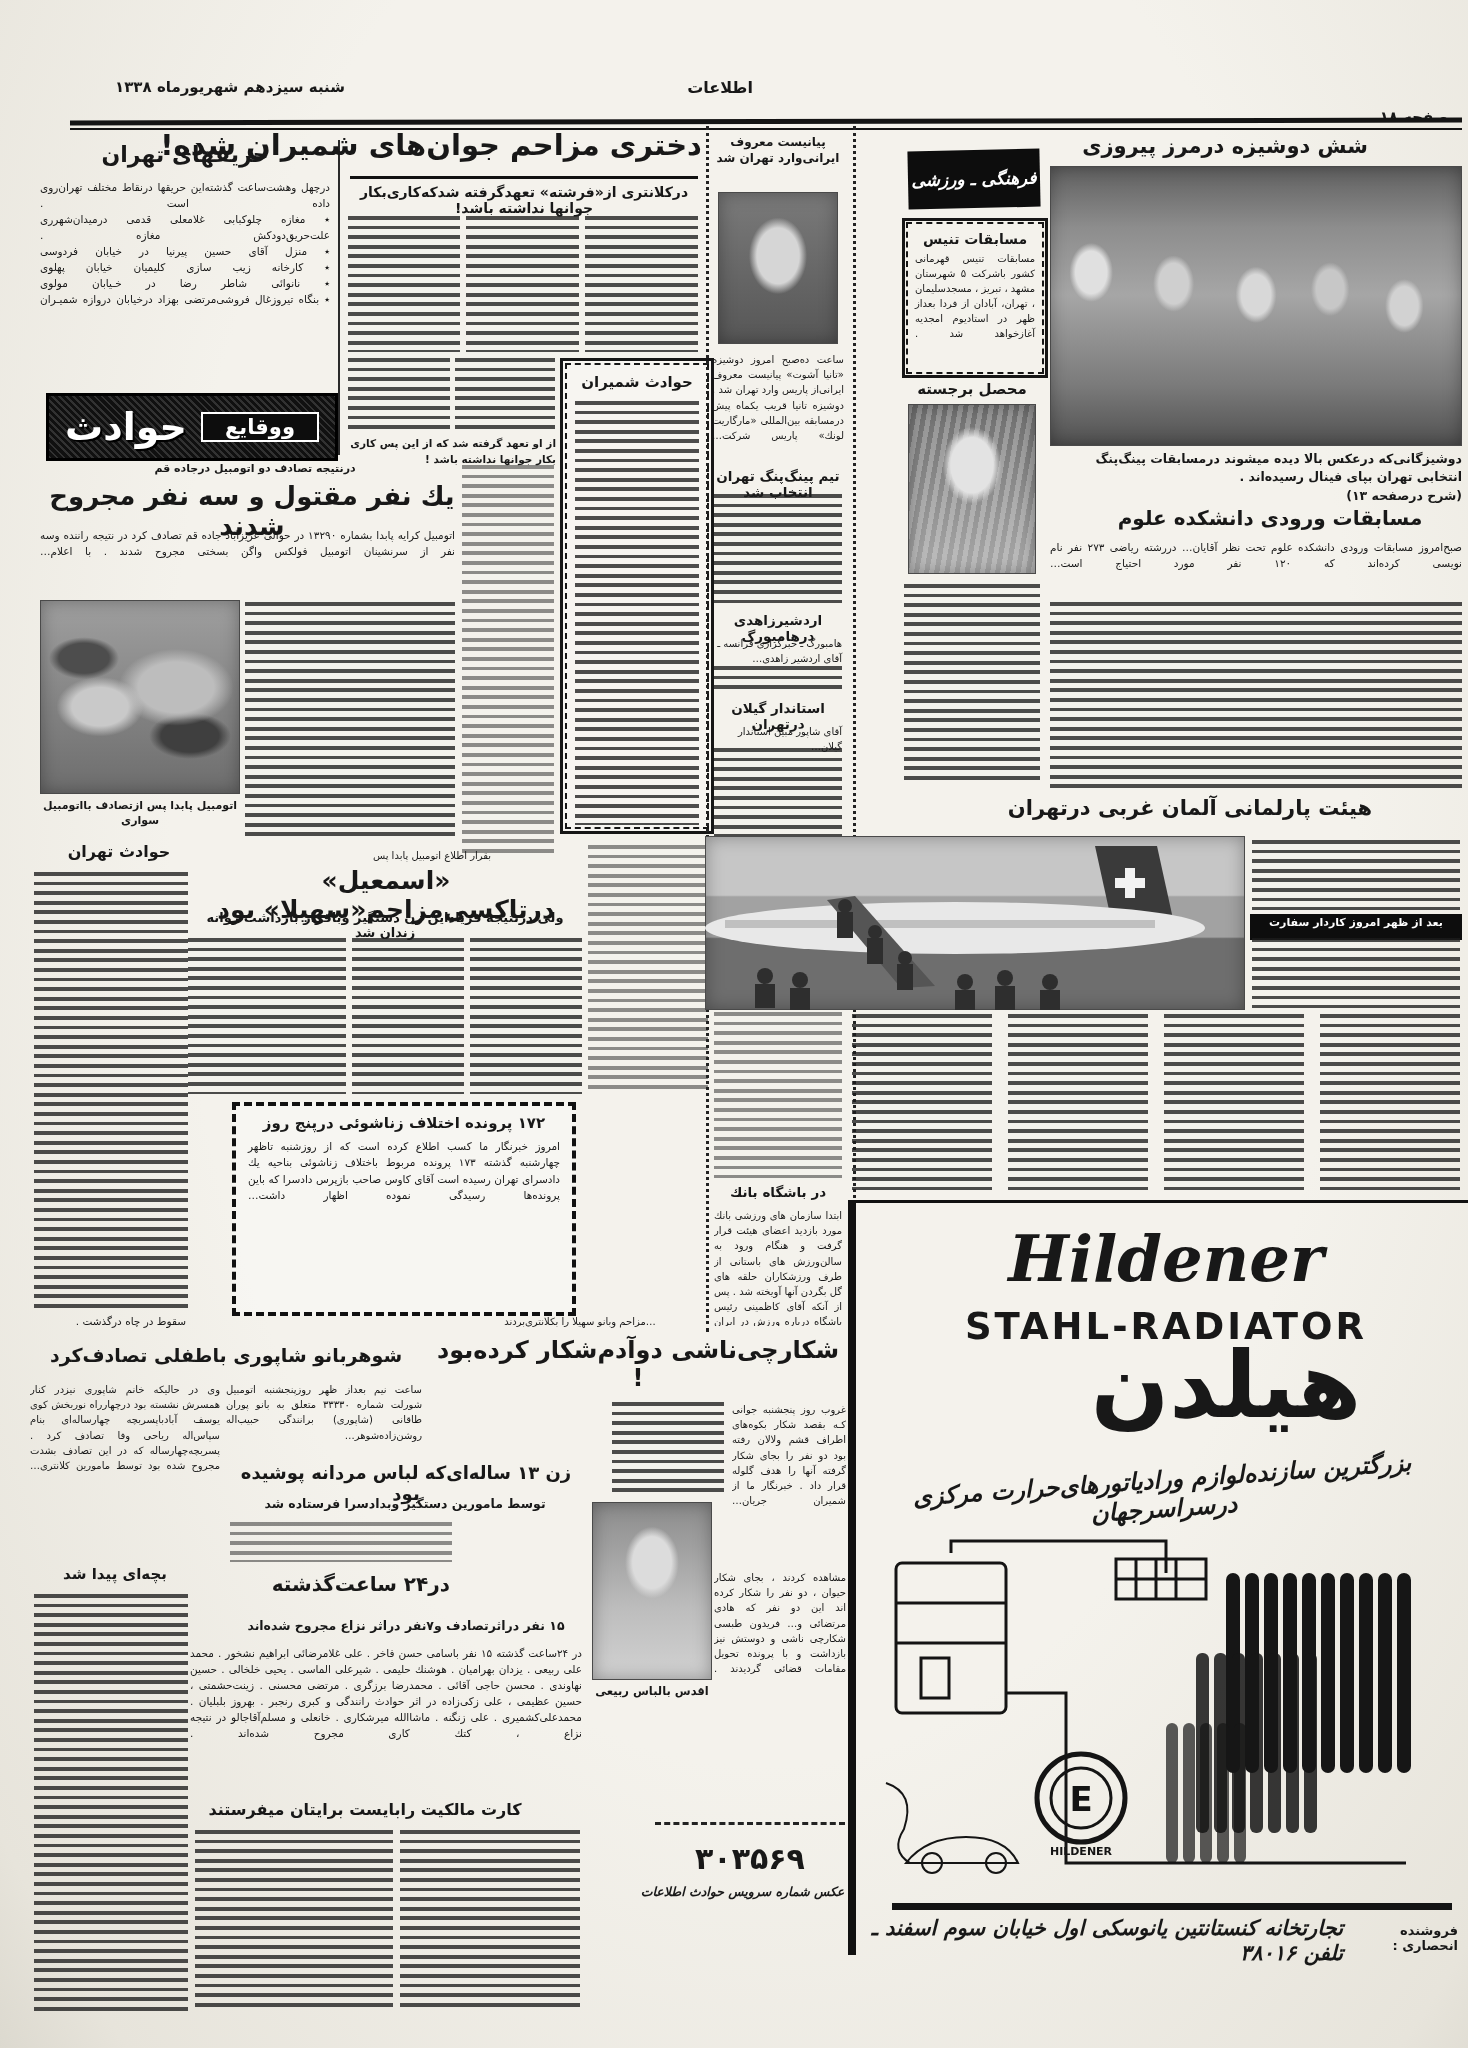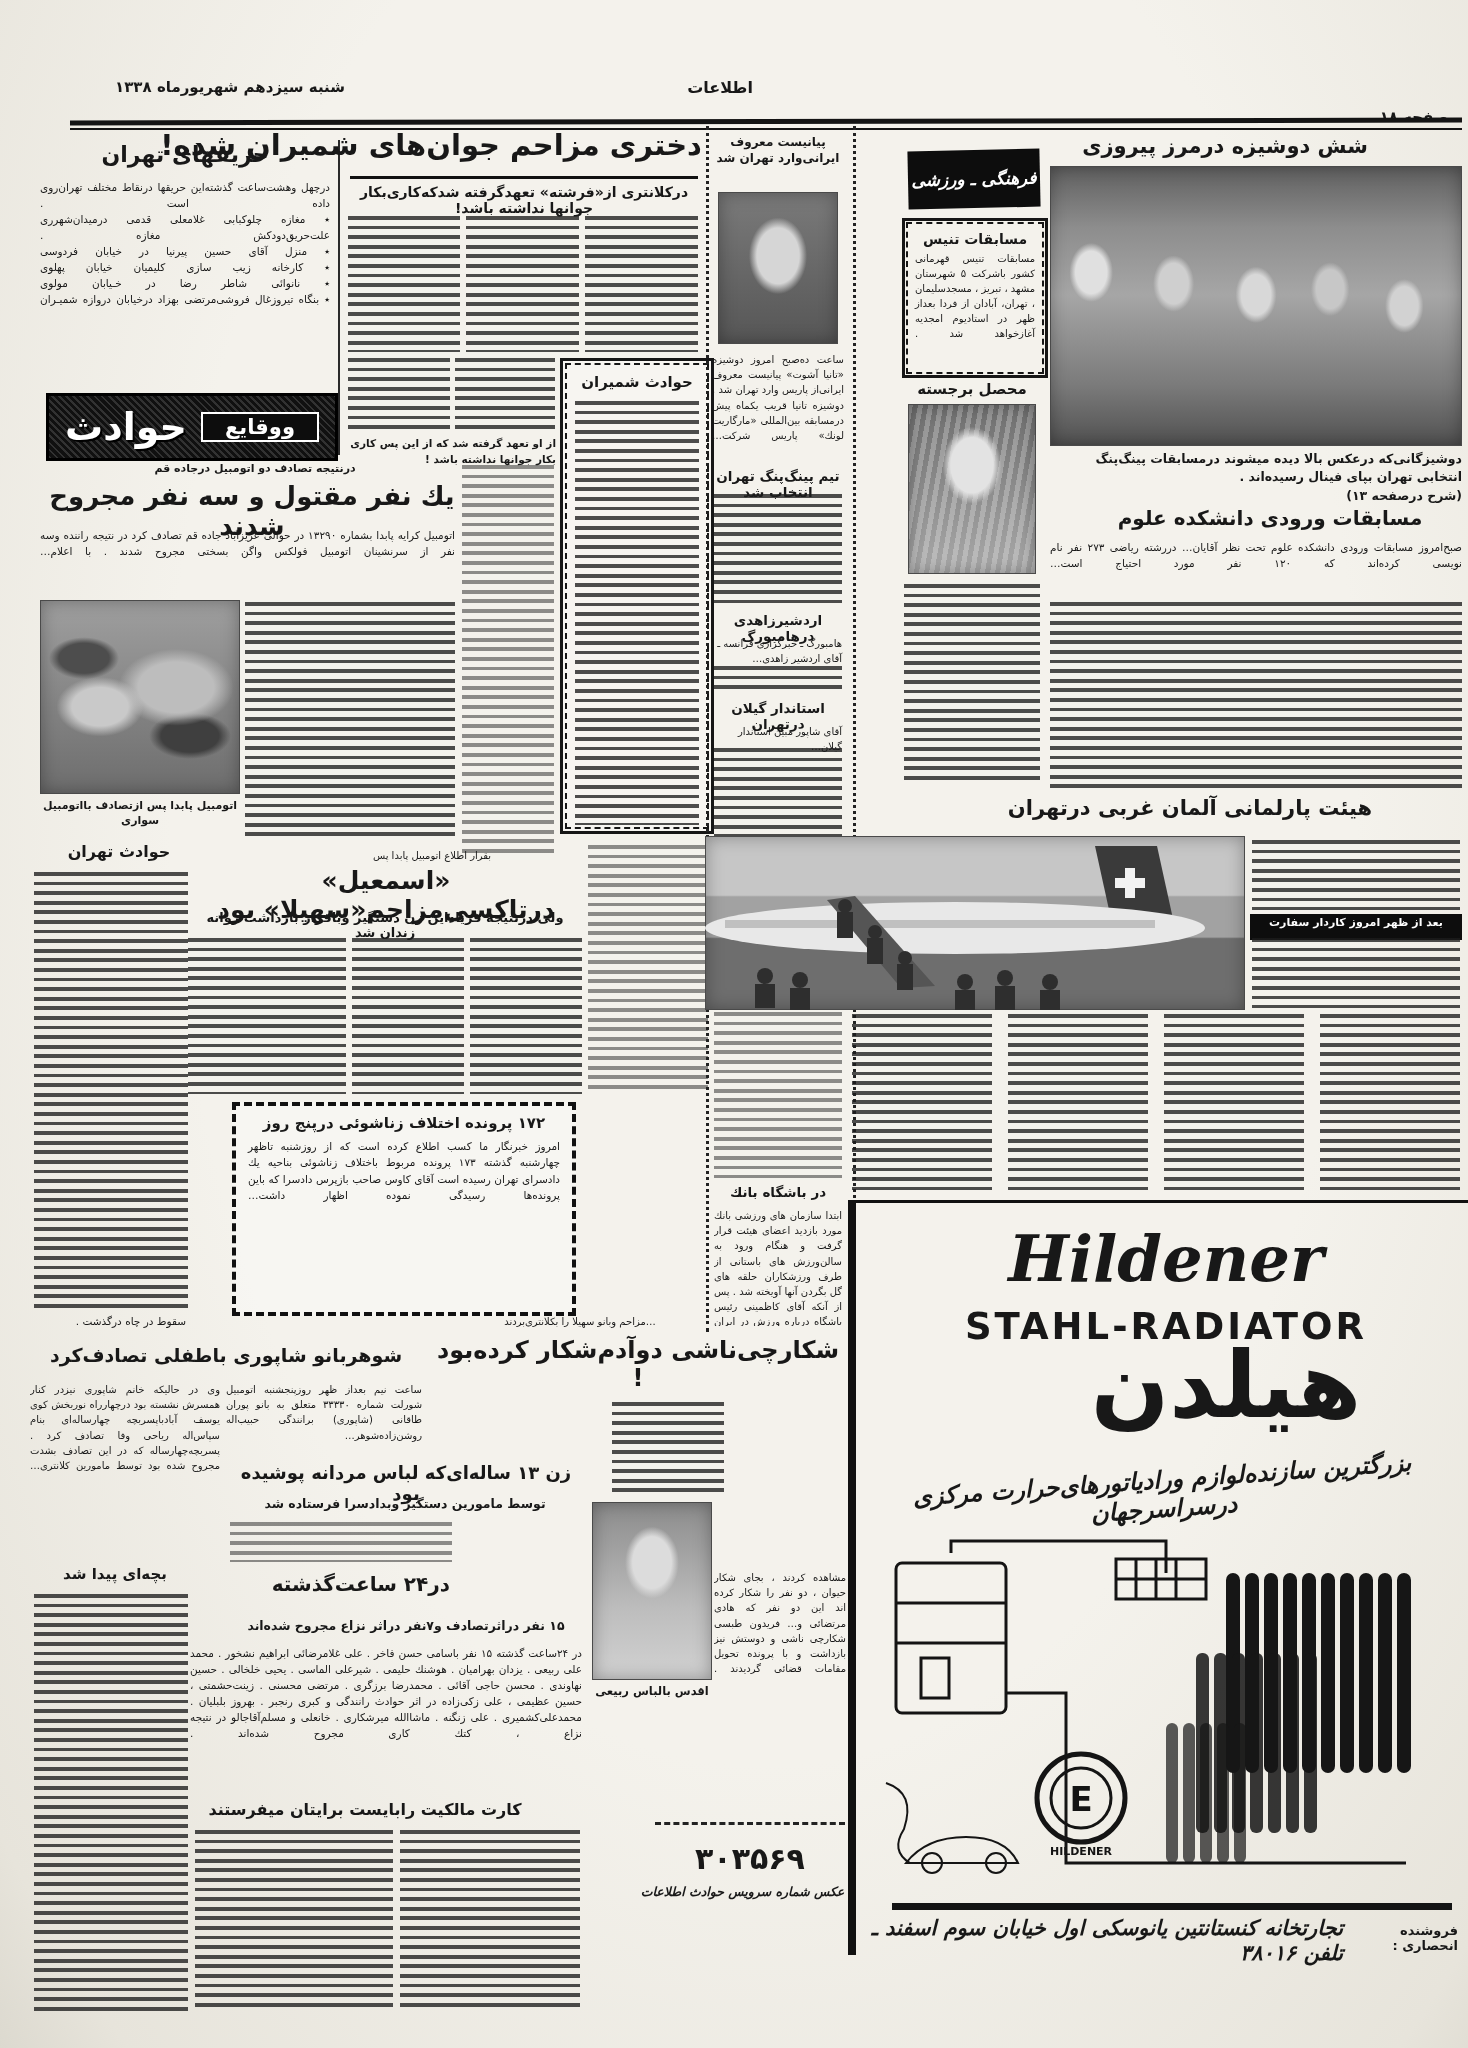"غروب روز پنجشنبه جوانی کـه" div.abs { html: none -> <div>غروب روز پنجشنبه جوانی کـه بقصد شکار بکوه‌های اطراف قشم ولالان رفته بود دو نفر را بجای شکار گرفته آنها را هدف گلوله قرار داد . خبرنگار ما از شمیران جریان…</div> }
